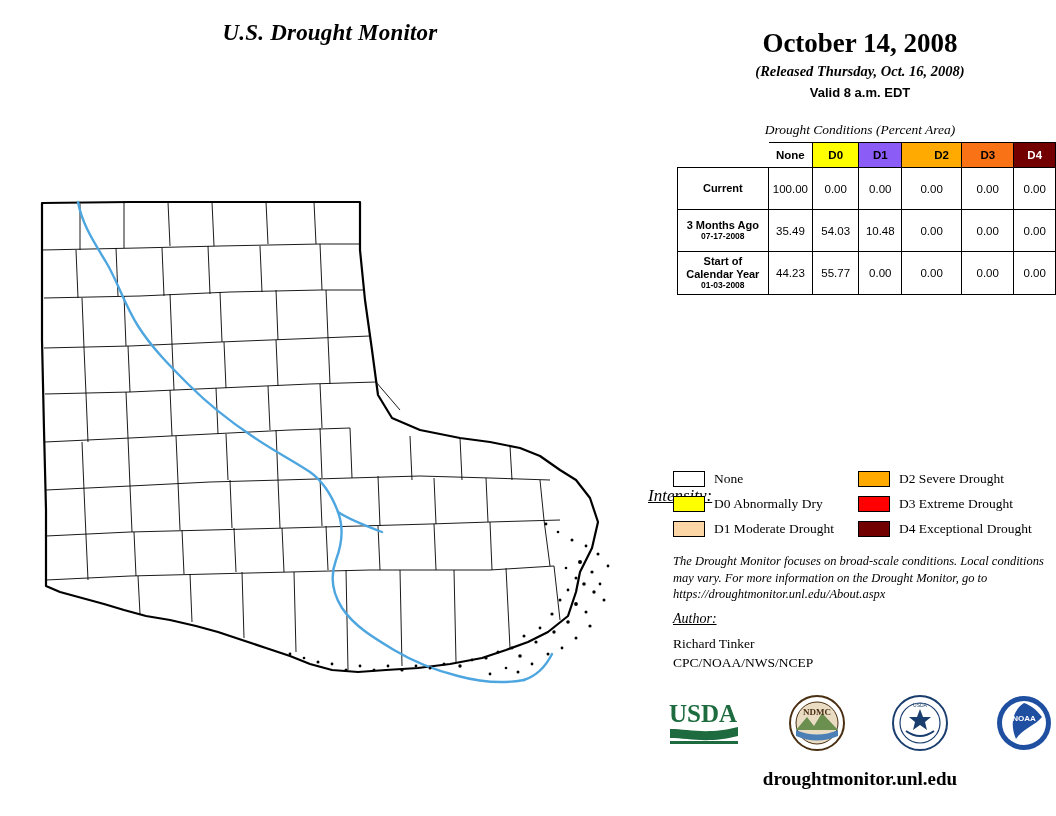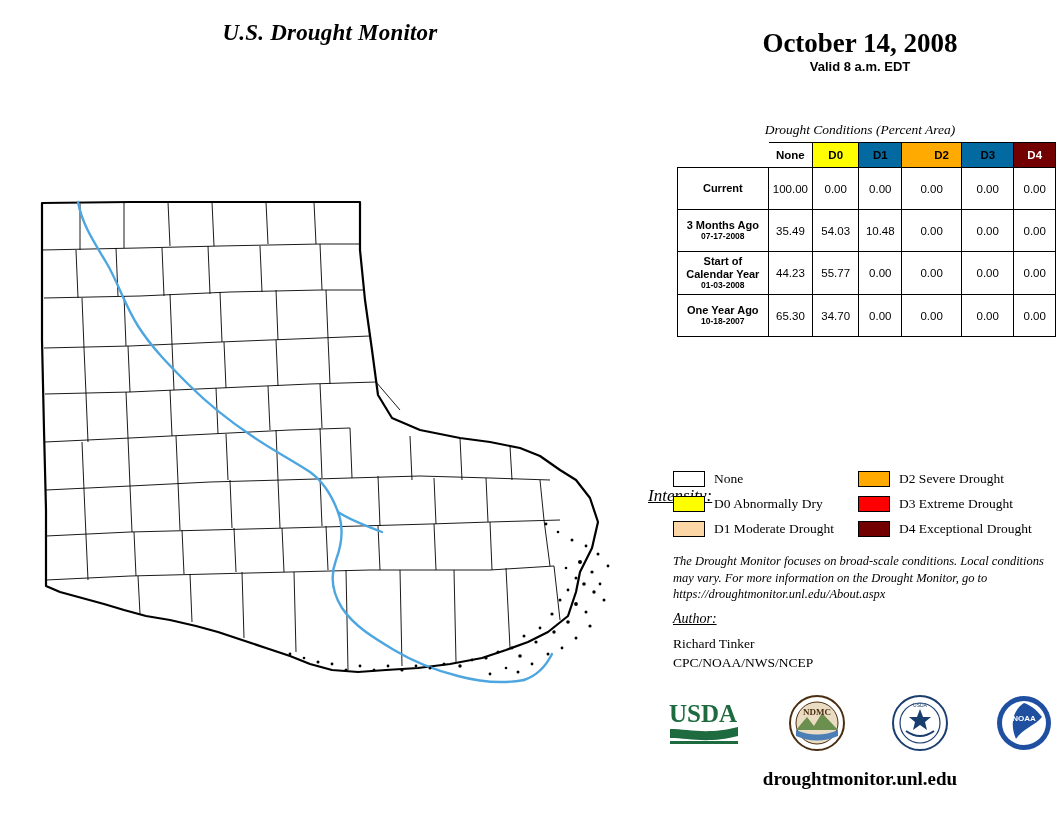"(Released Thursday, Oct. 16, 2008)" div { html: none -> <div>(Released Thursday, Oct. 16, 2008)</div> }
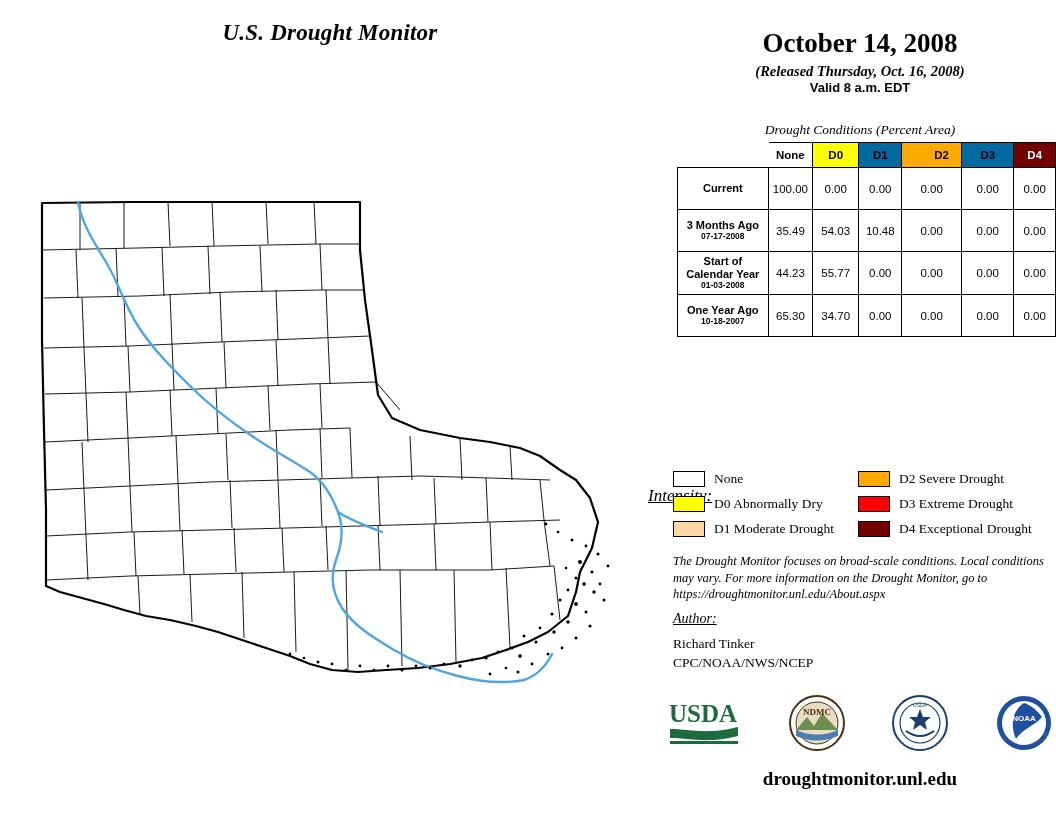"Valid 8 a.m. EDT" #header-valid { margin-top: none -> 5px }
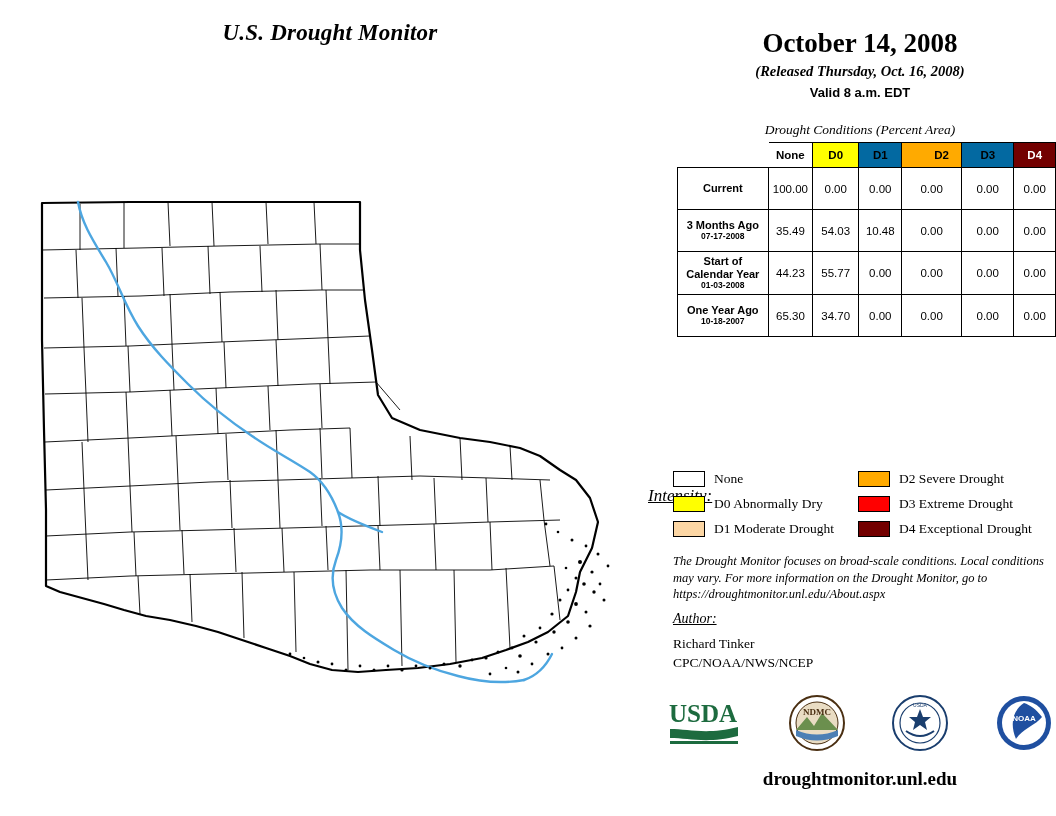"D1" #drought-table thead th.cat-d1 { background: #0369a1 -> #8b5cf6 }
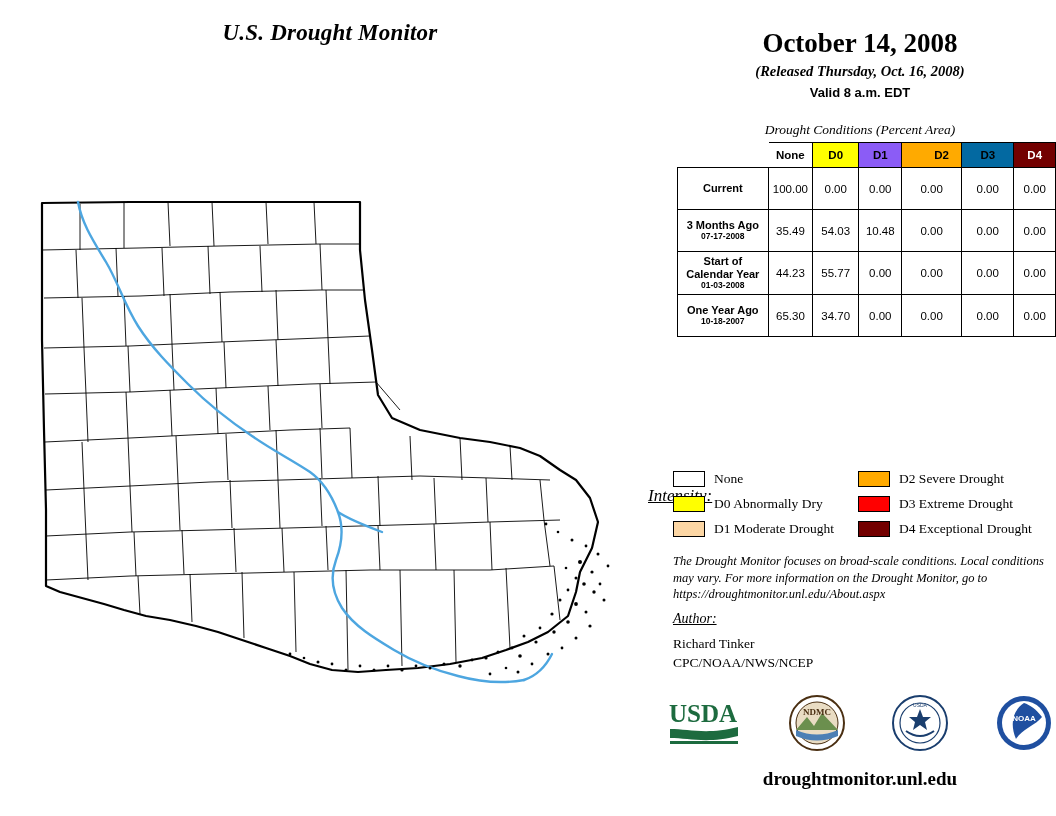"D3" #drought-table thead th.cat-d3 { background: #0369a1 -> #f97316 }
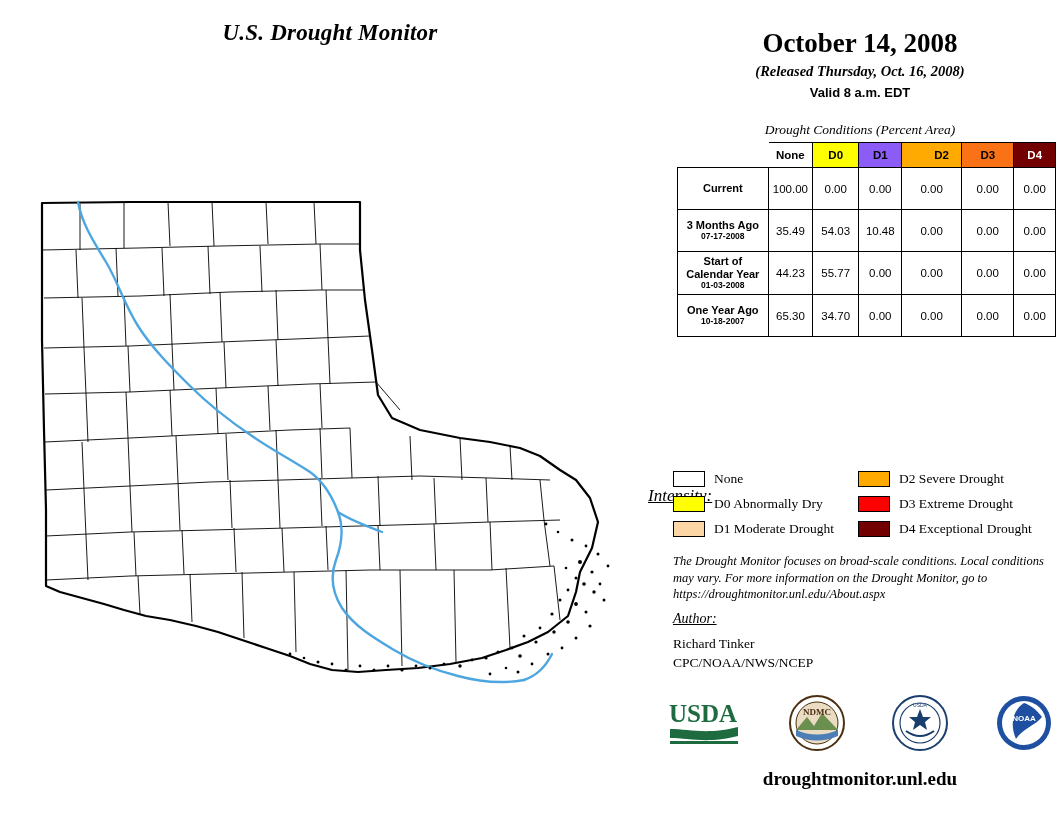"One Year Ago" tr { html: <tr> <td> <span>One Year Ago</span> <span>10-18-2007</span> </td> <td>65.30</td> <td>34.70</td> <td>0.00</td> <td>0.00</td> <td>0.00</td> <td>0.00</td> </tr> -> none }
